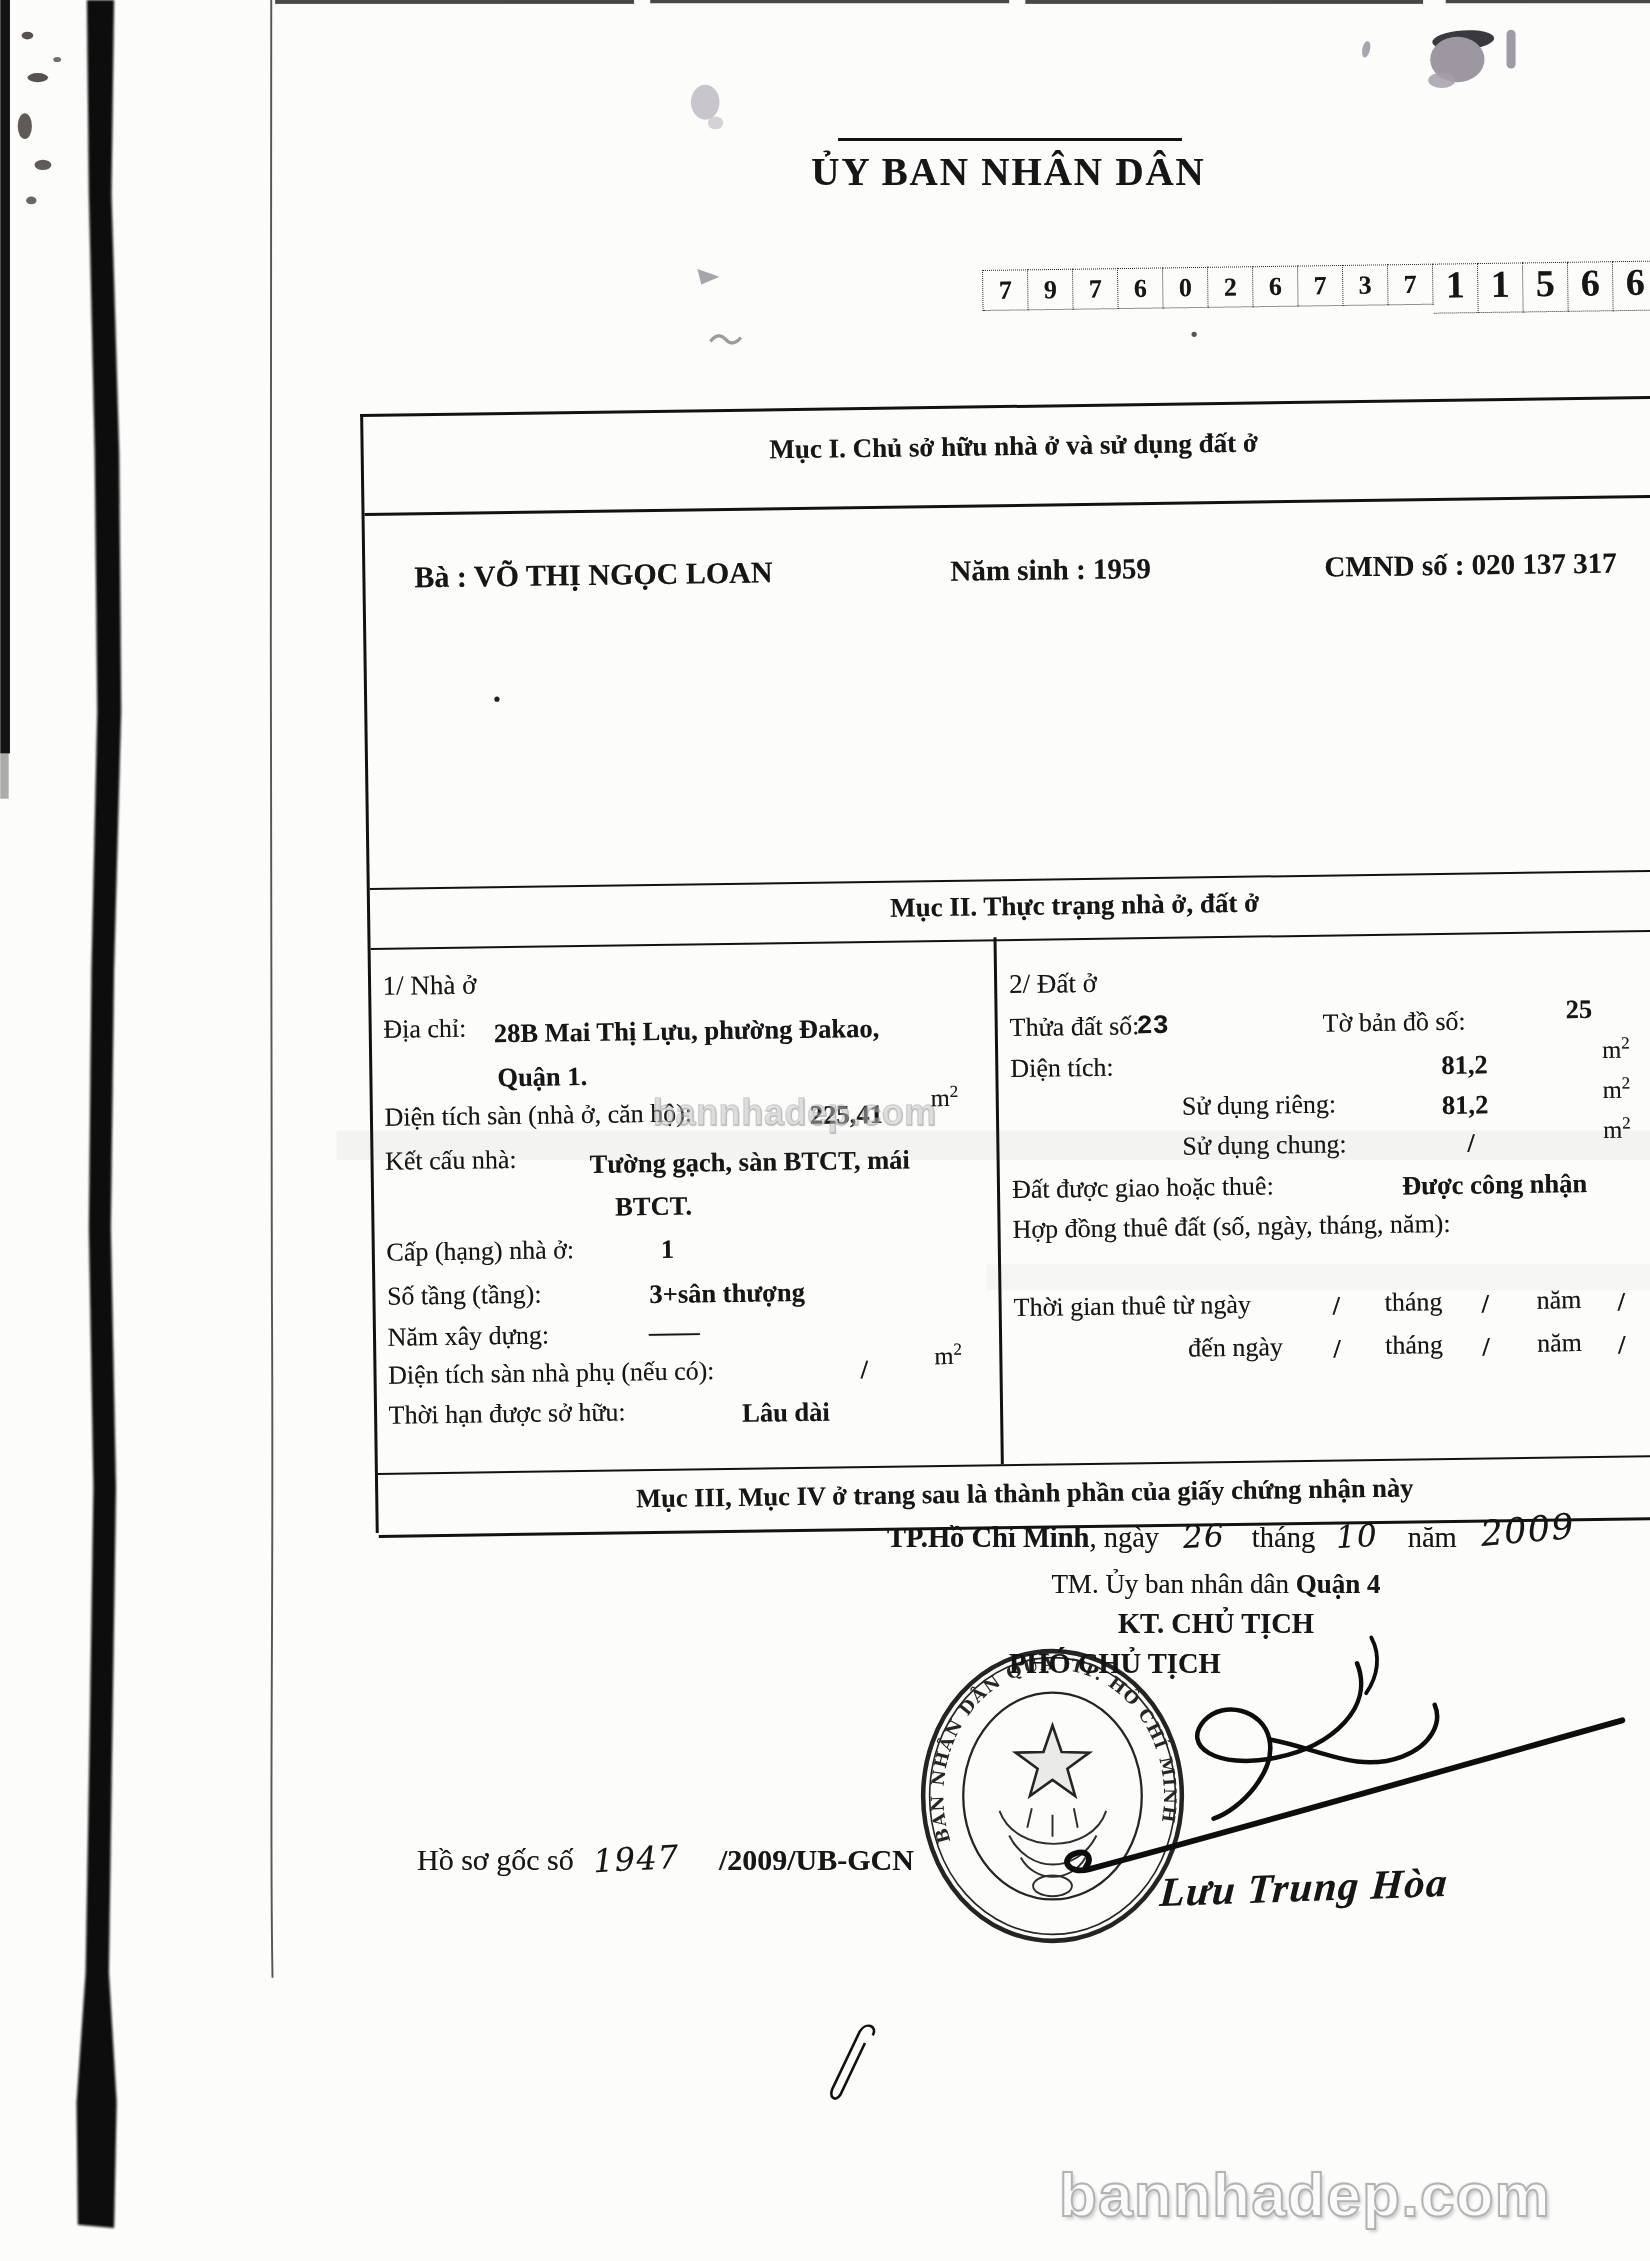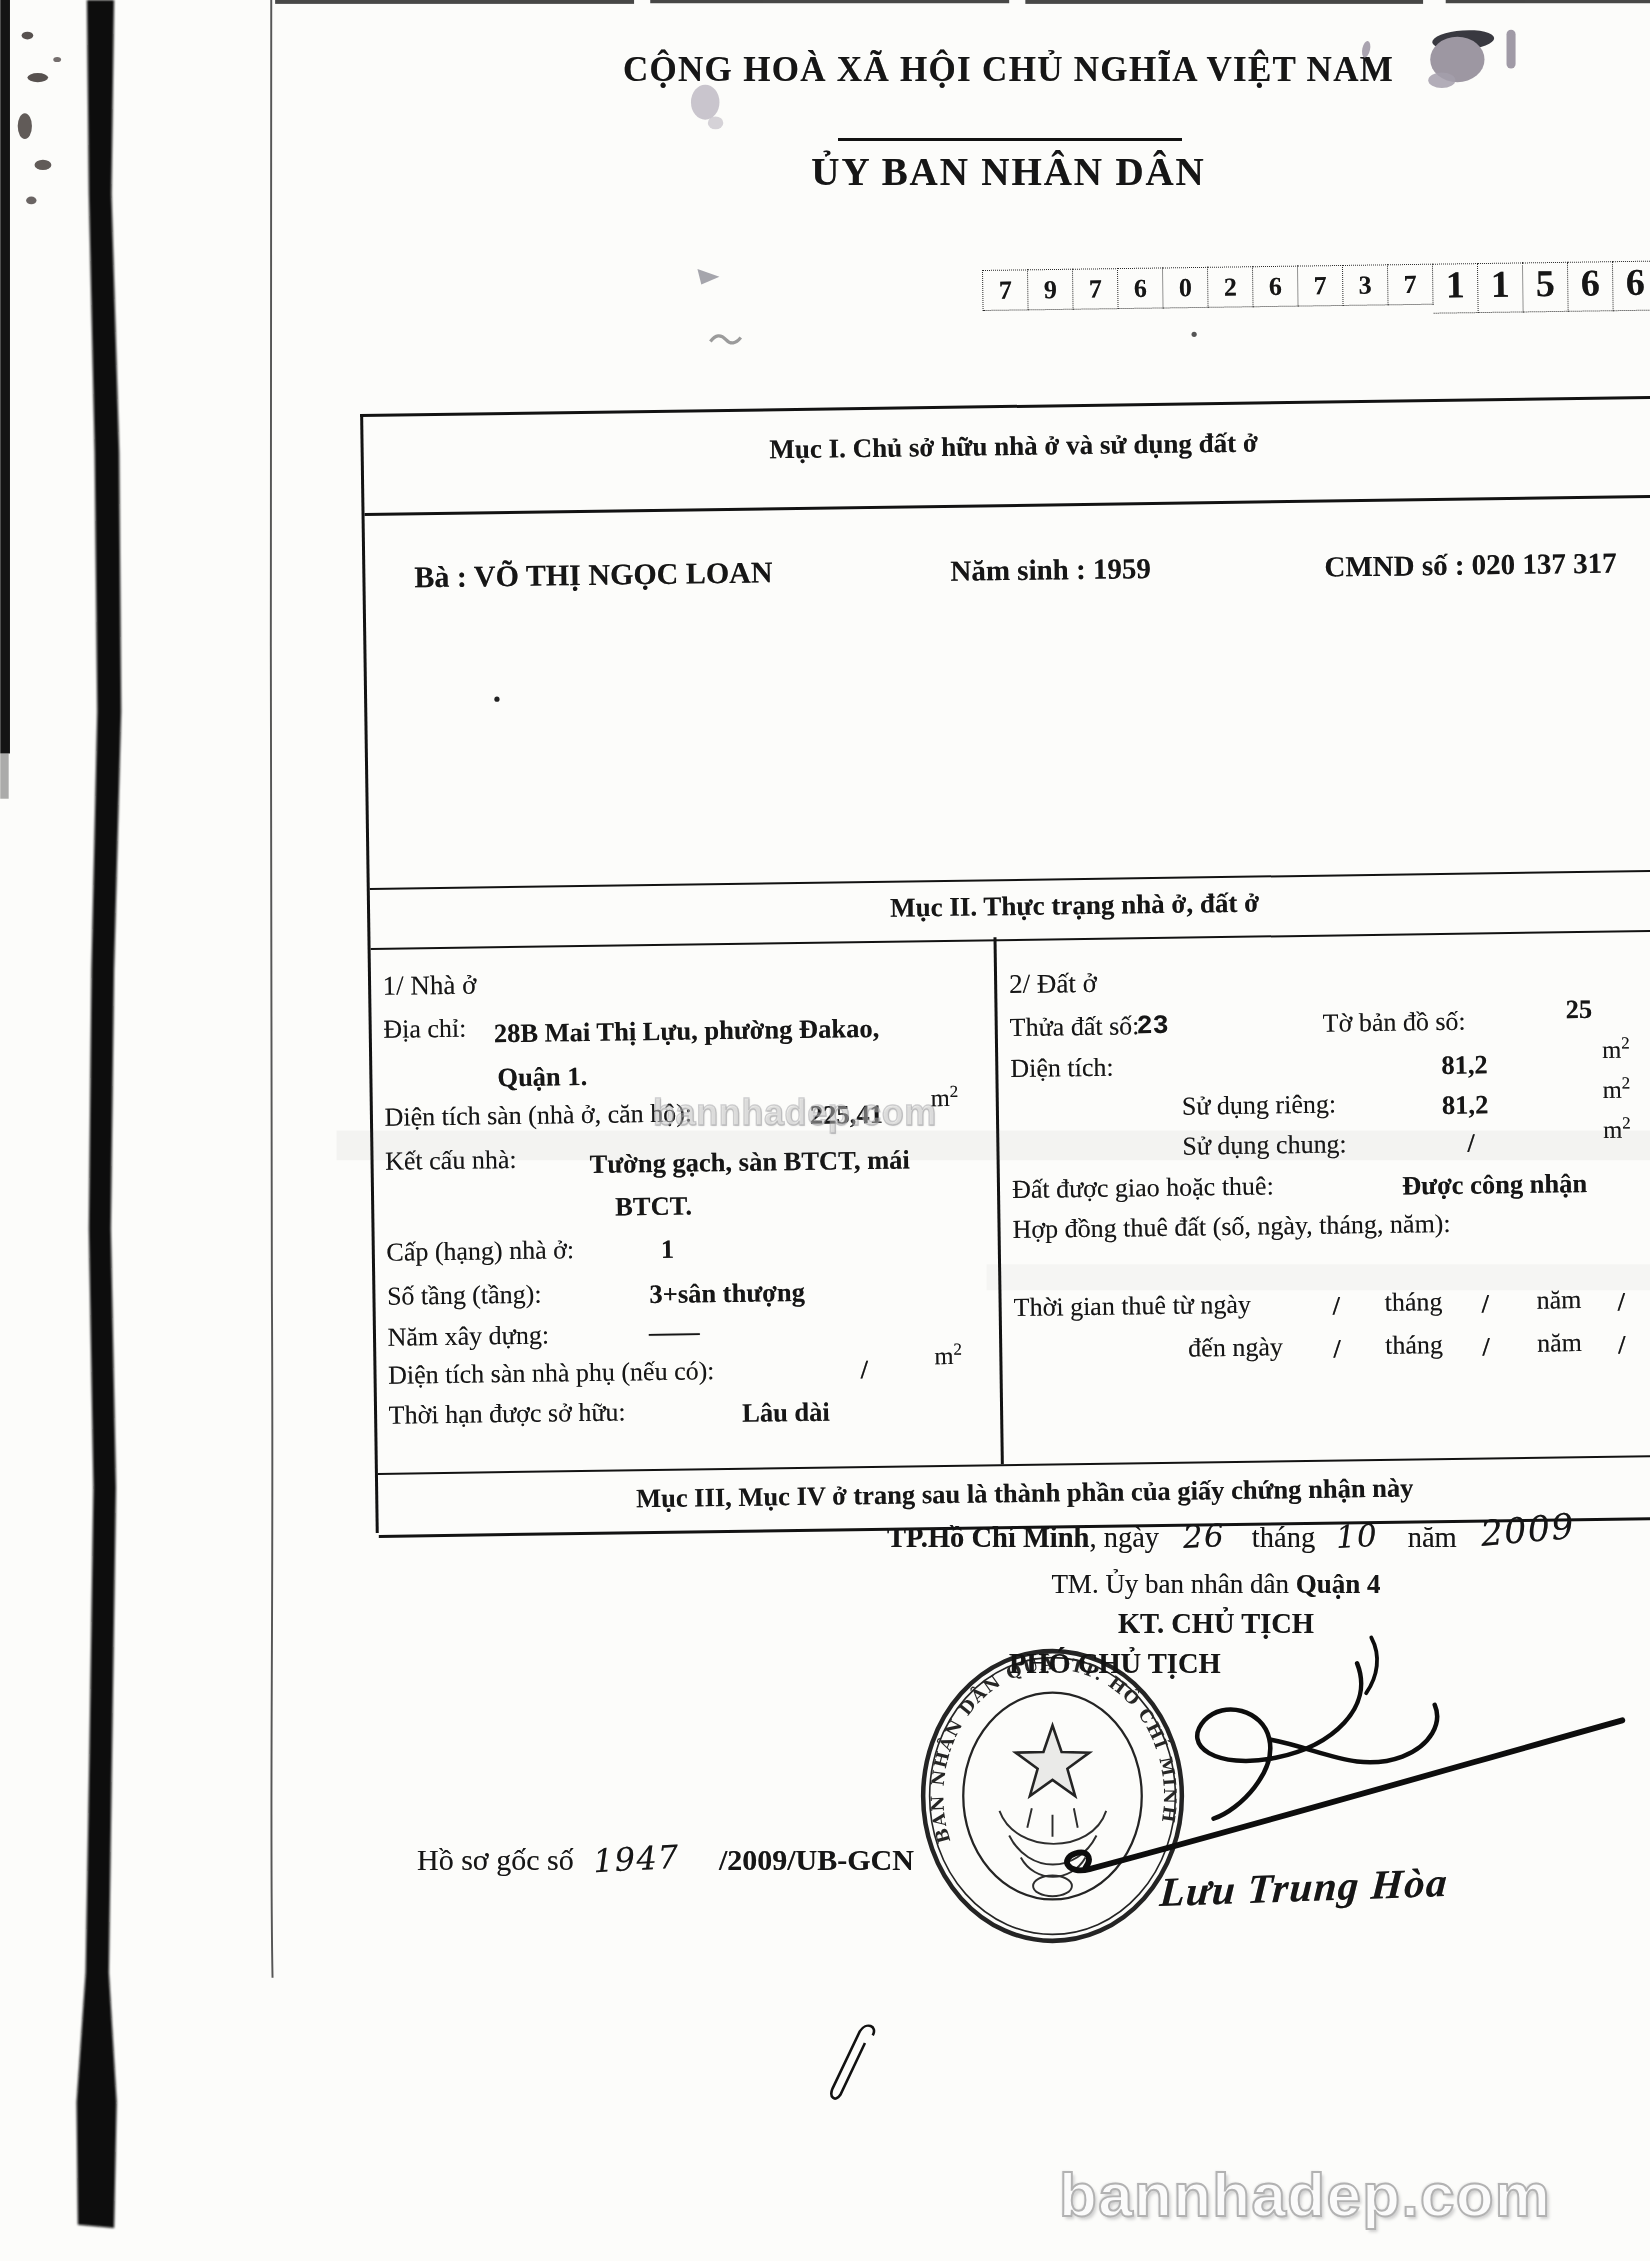"CỘNG HOÀ XÃ HỘI CHỦ" div.abs { html: <div>CỘNG HOÀ XÃ HỘI CHỦ NGHĨA VIỆT NAM</div> -> none }
